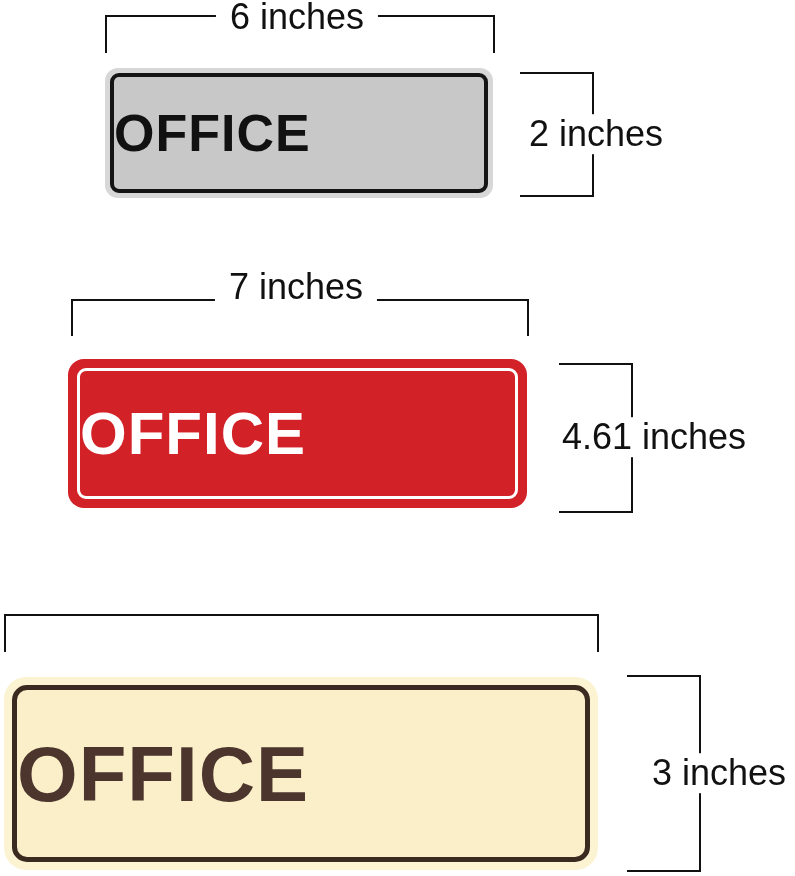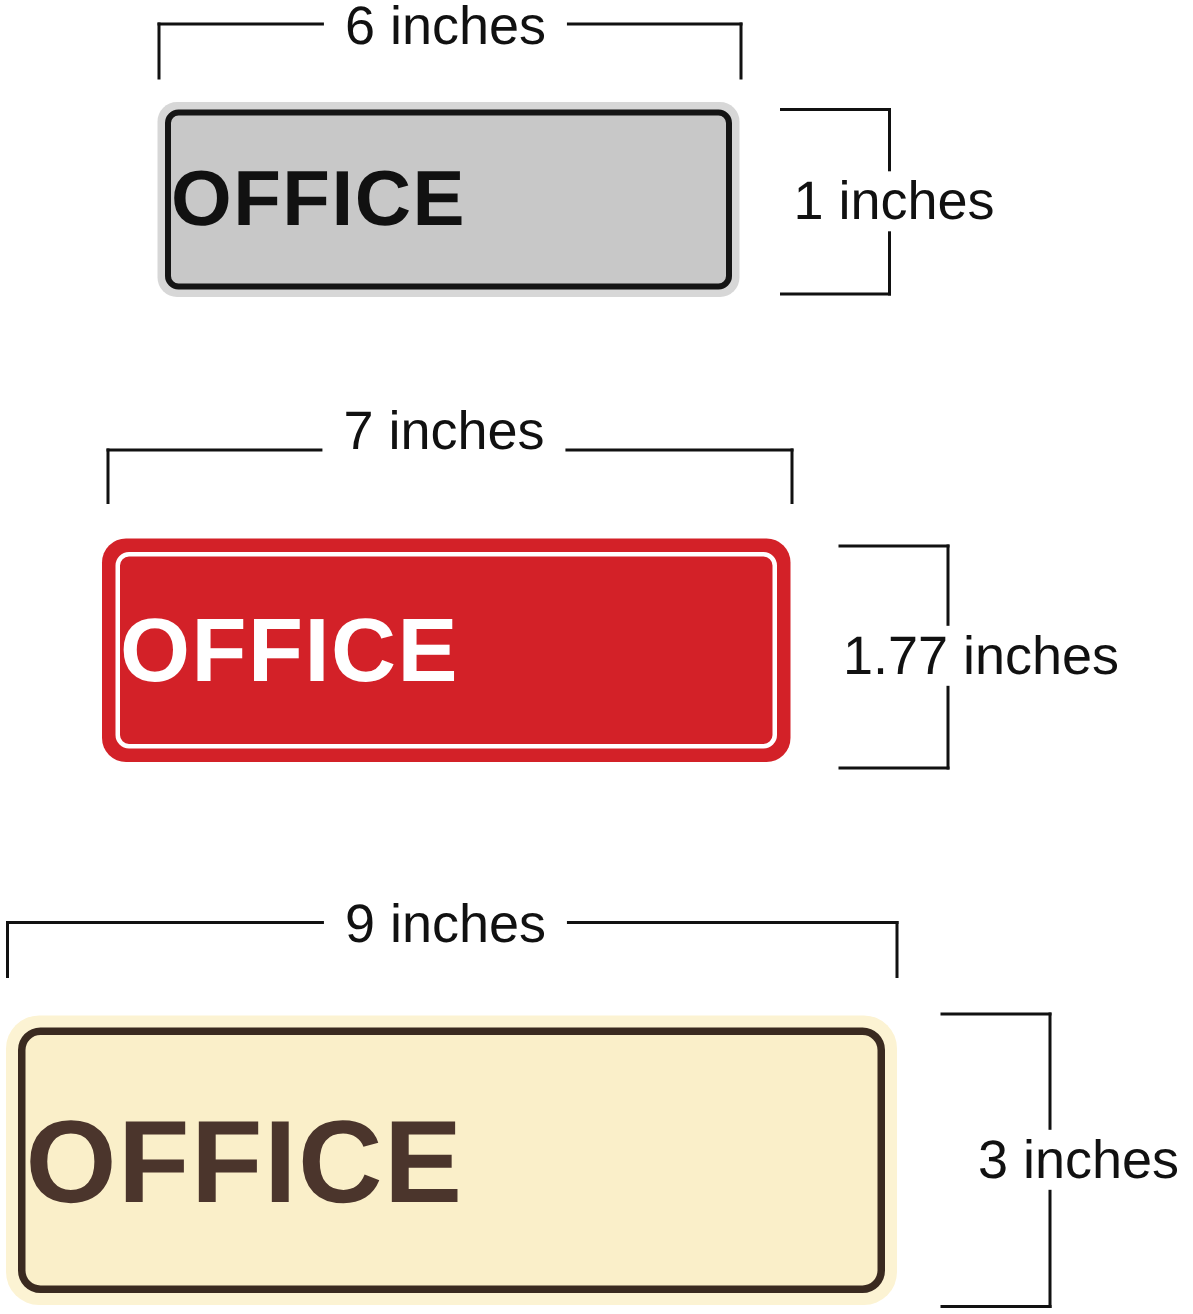"1 inches" div.dim-label { text: 1 -> 2 }
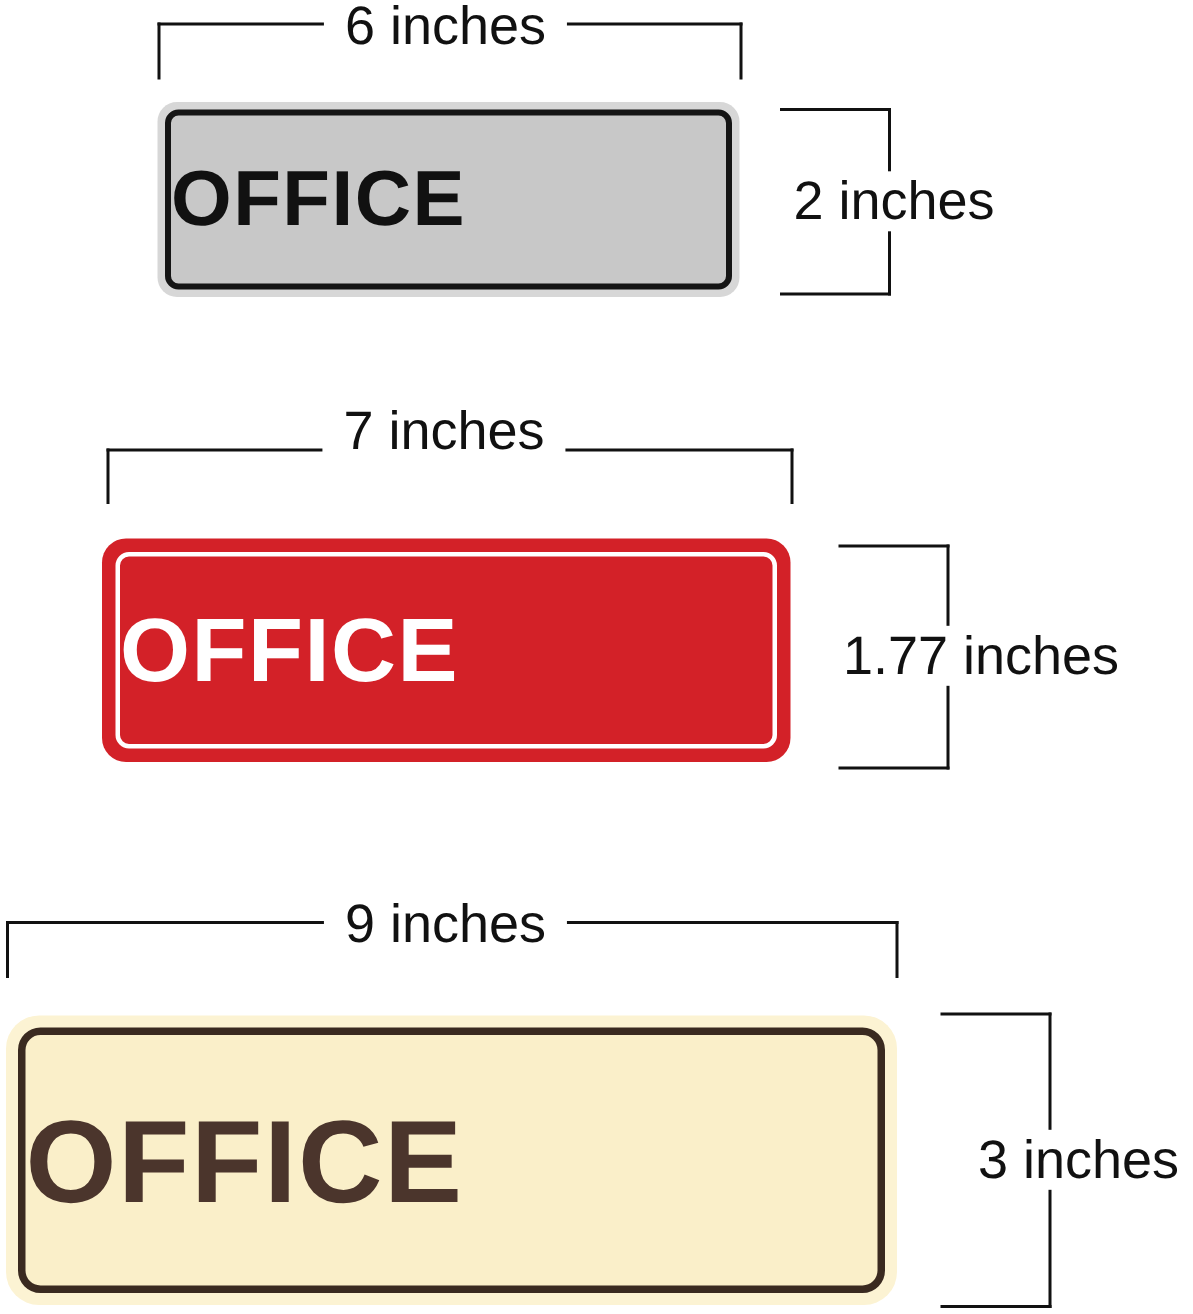"1.77 inches" div.dim-label { text: 1.77 -> 4.61 }
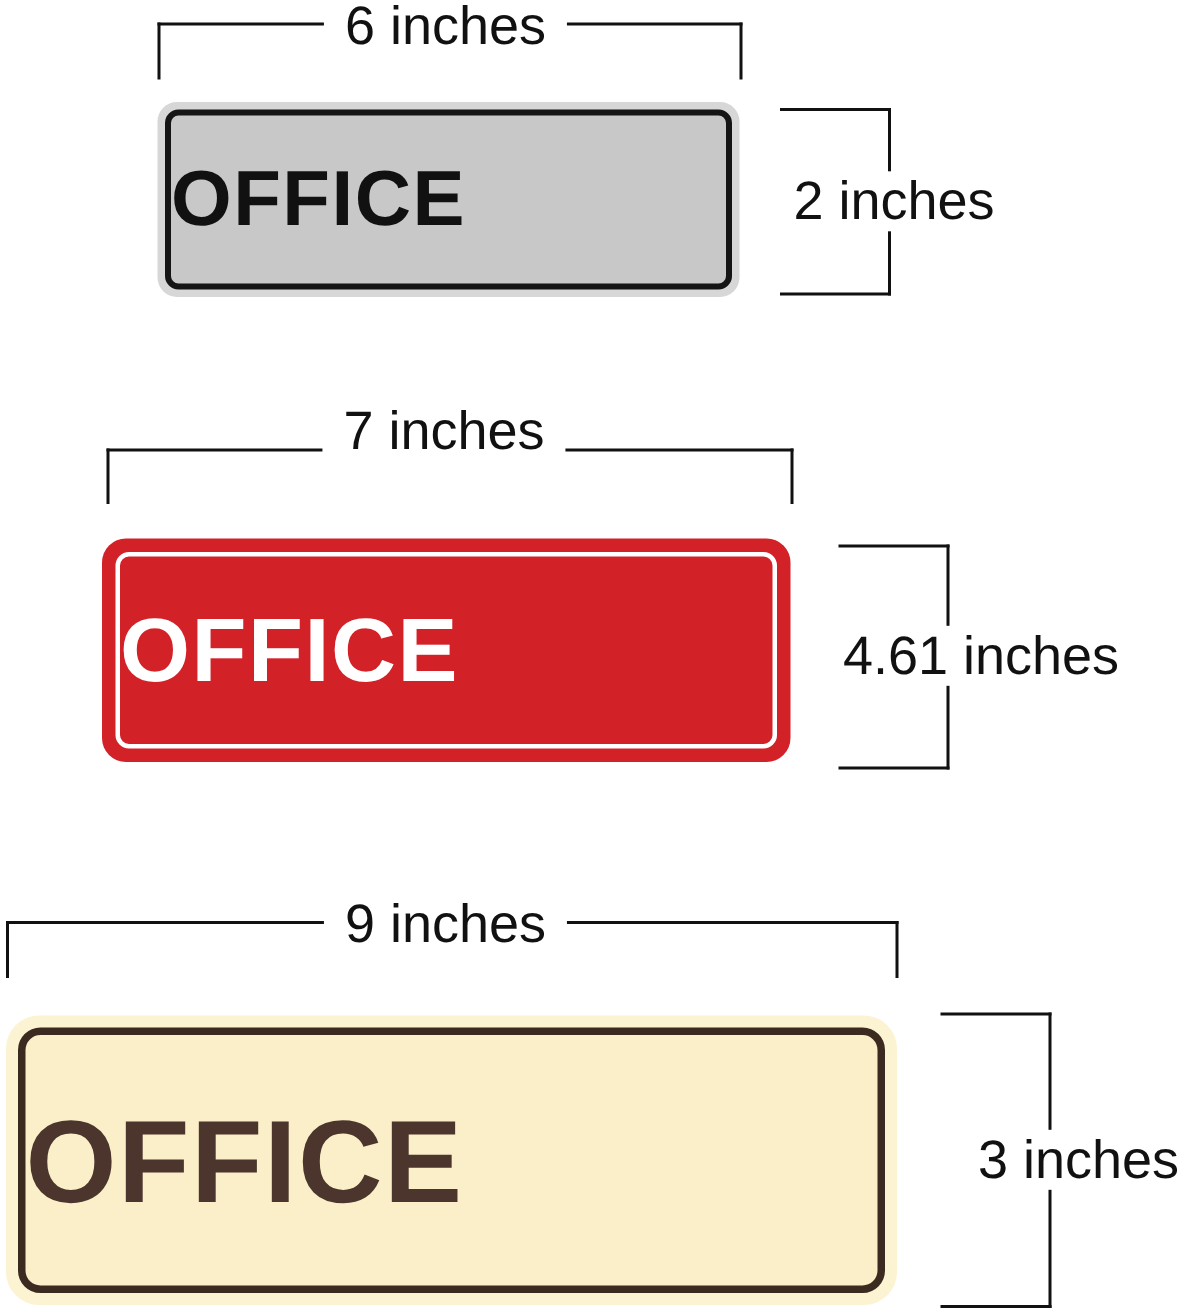"9 inches" div.dim-label { html: <div>9 inches</div> -> none }
